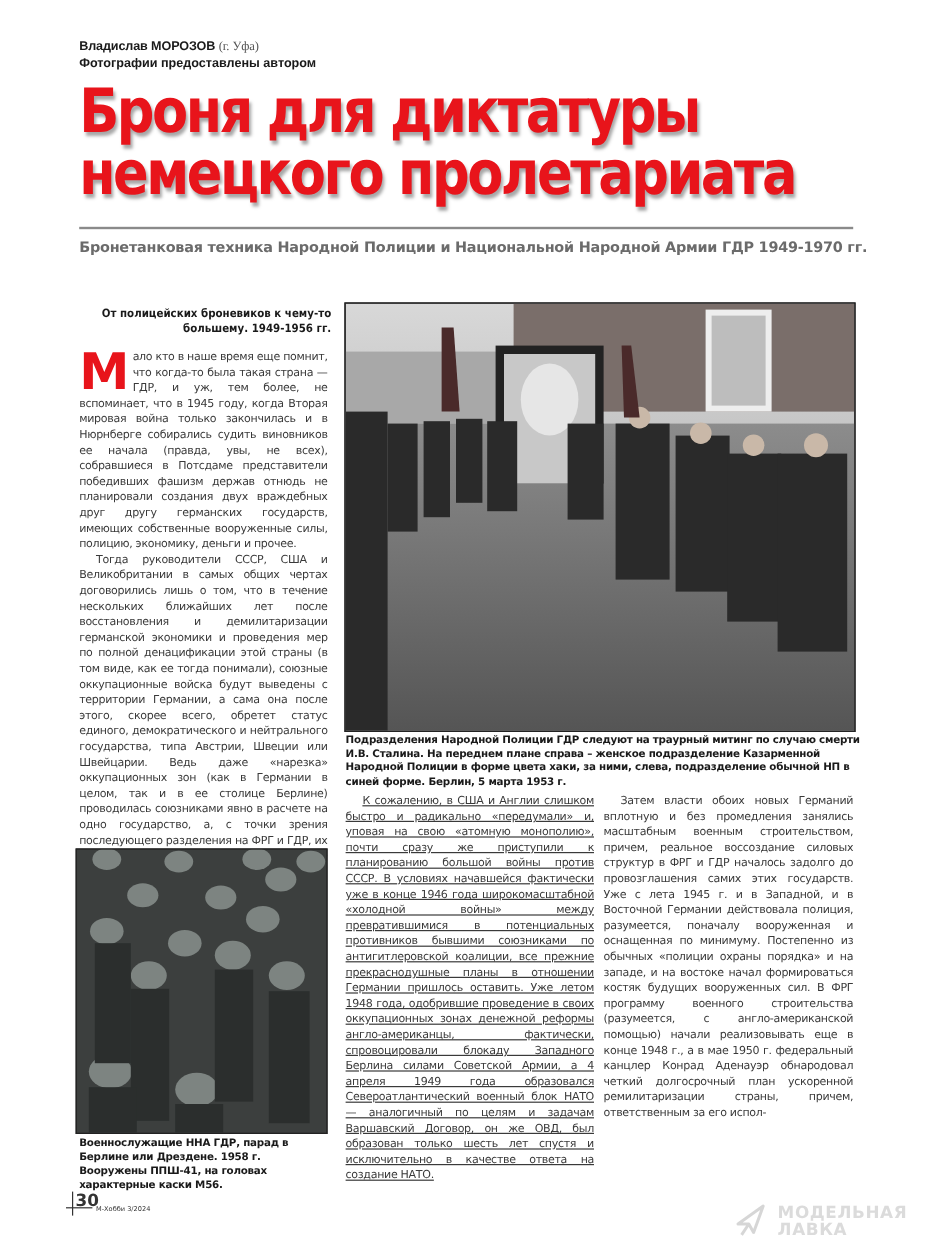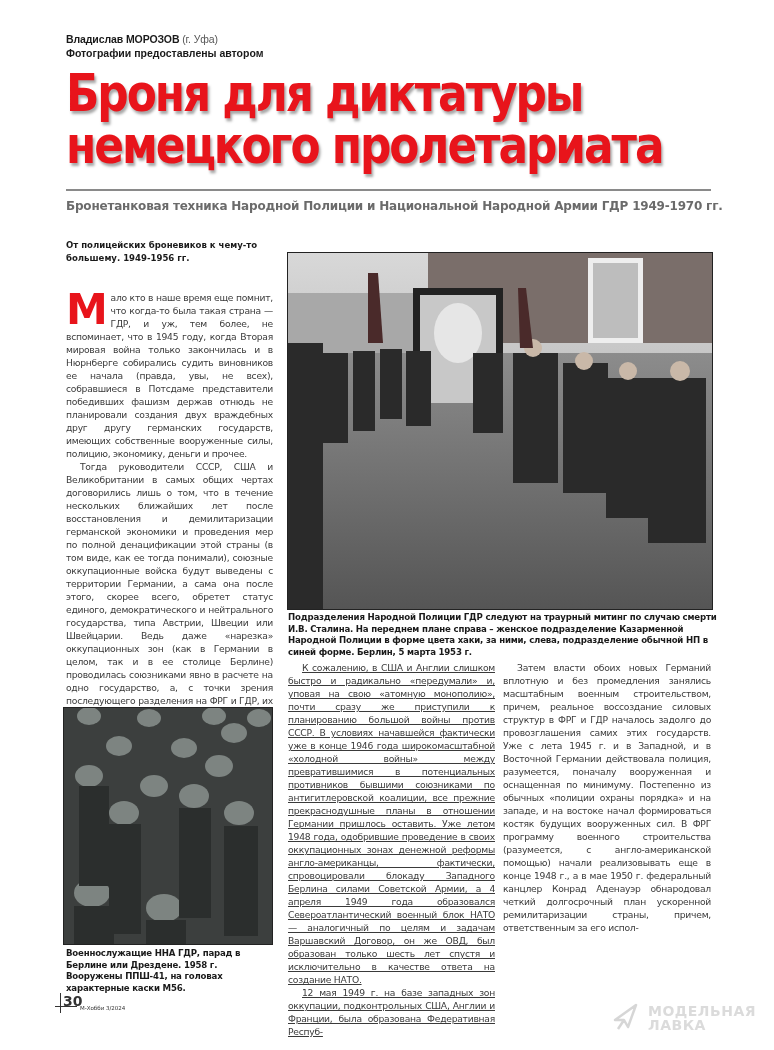"(г. Уфа)" .author .city { font-family: none -> Liberation Serif, serif }
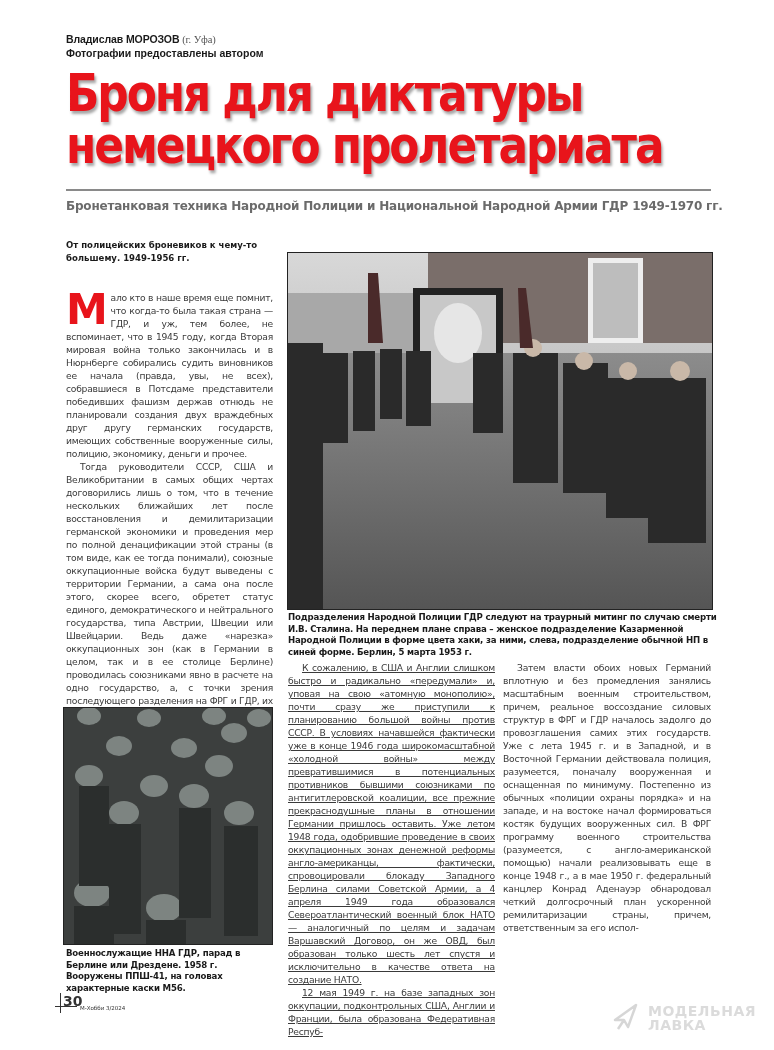"От полицейских броневиков к чему-то" .section-head { text-align: left -> right; top: 238px -> 255px }
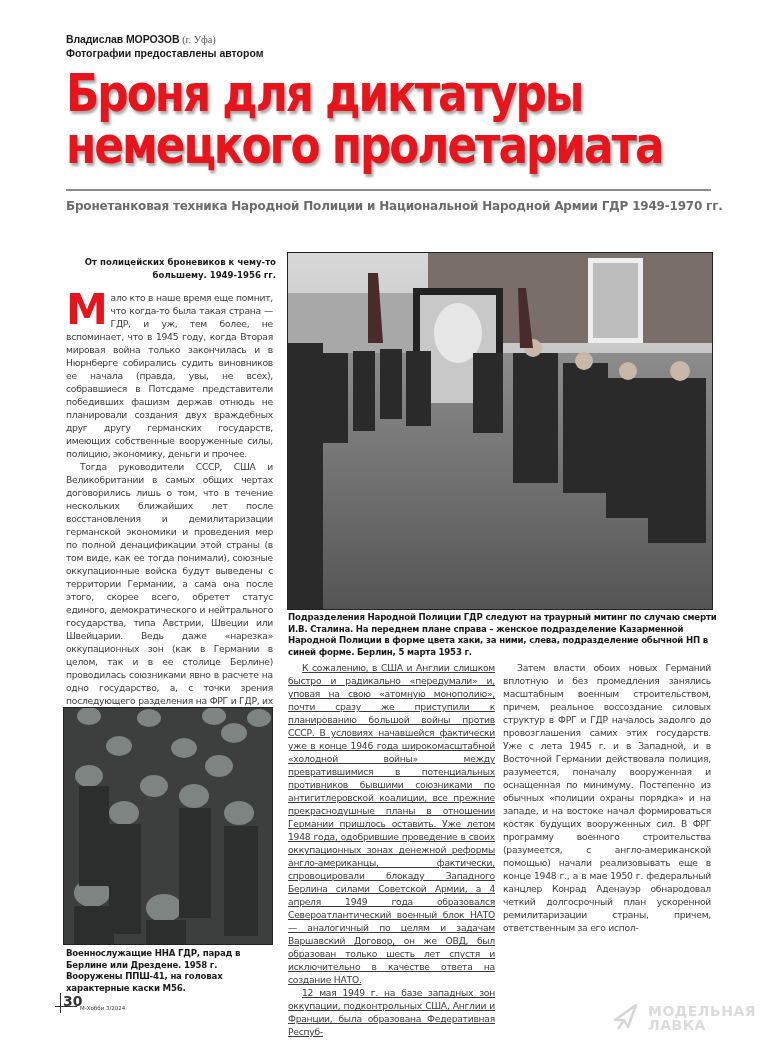"12 мая 1949 г. на" p { html: <p>12 мая 1949 г. на базе западных зон оккупации, подконтрольных США, Англии и Франции, была образована Федеративная Респуб-</p> -> none }
